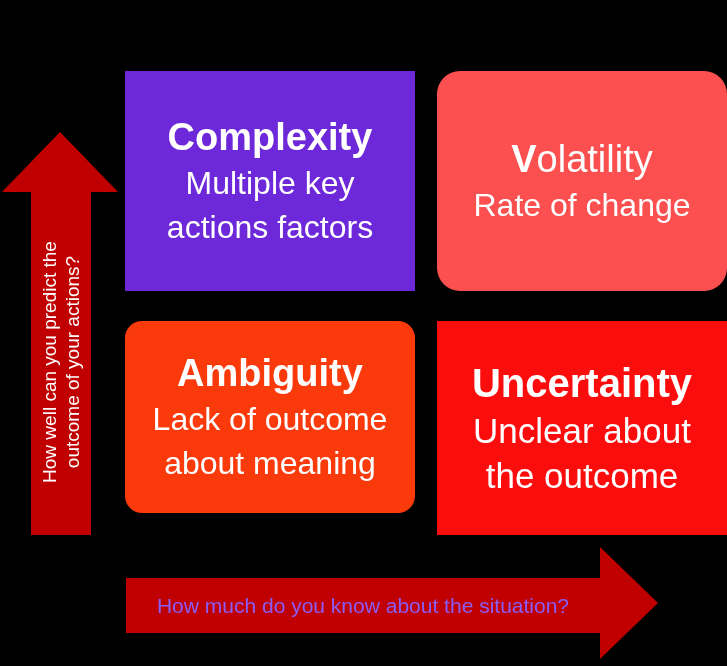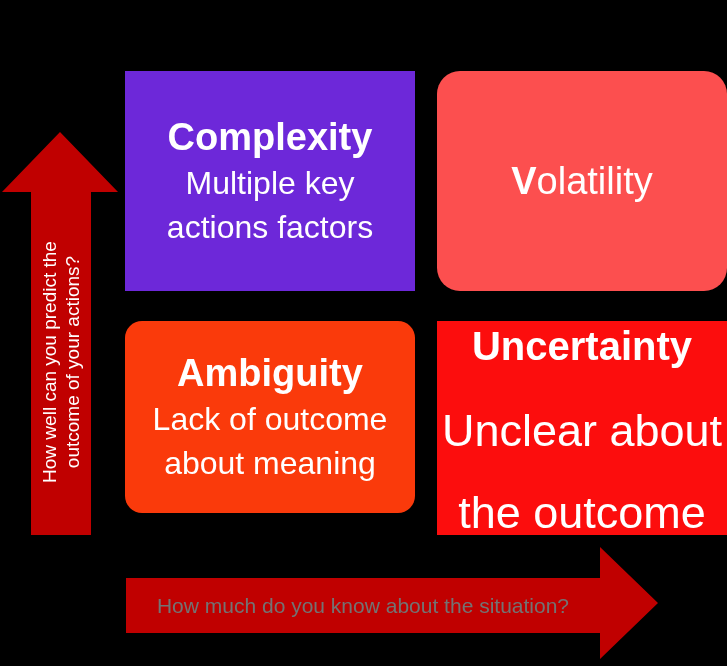"Rate of change" div.q-line { html: none -> <div>Rate of change</div> }
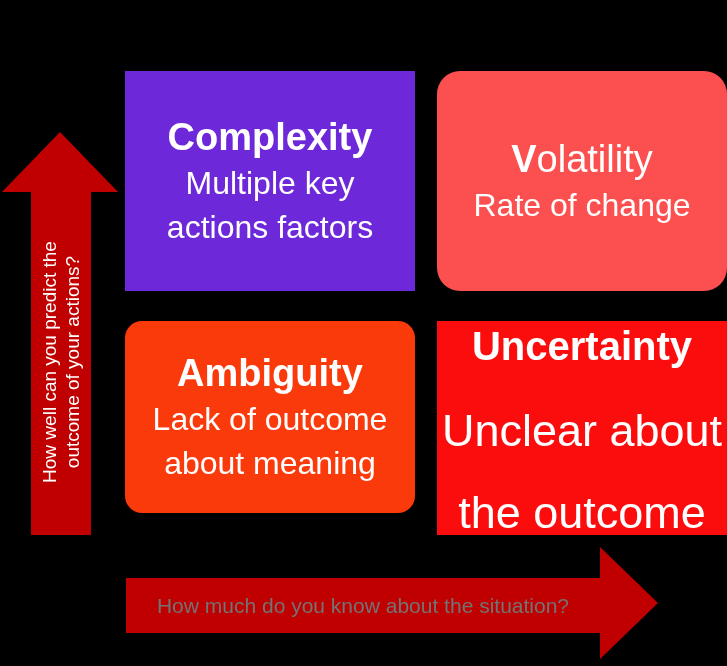"Uncertainty" .q-br { justify-content: space-between -> none }
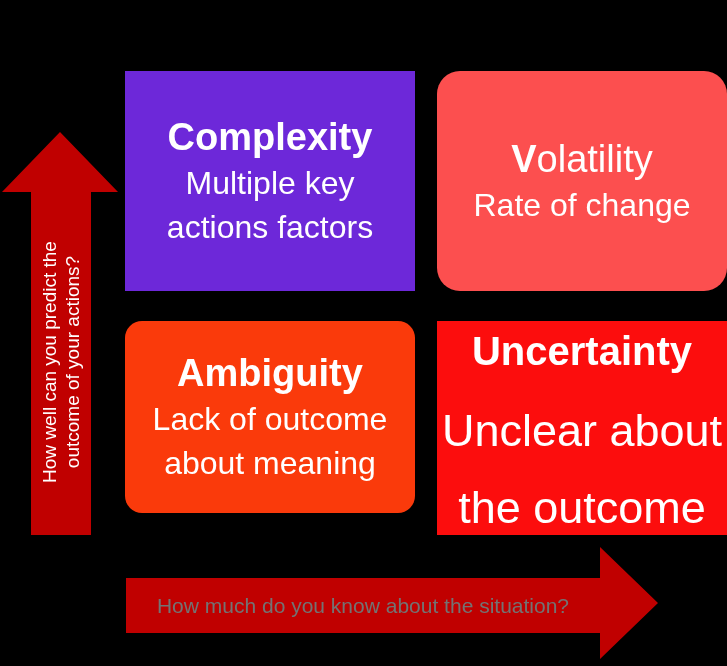"Unclear about" .q-br .q-line { font-size: 45px -> 35px; margin-top: 32px -> none }
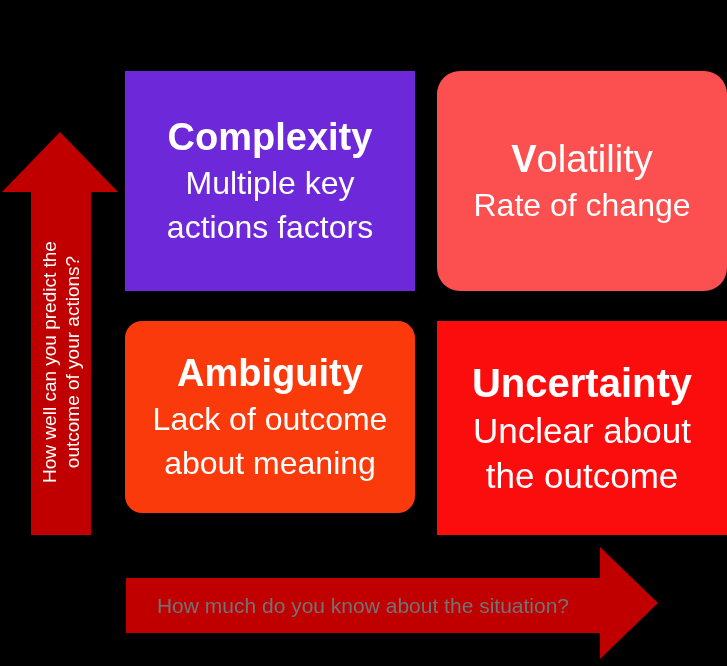"How much do you know" .x-axis-label { color: #737373 -> #8b5cf6 }
